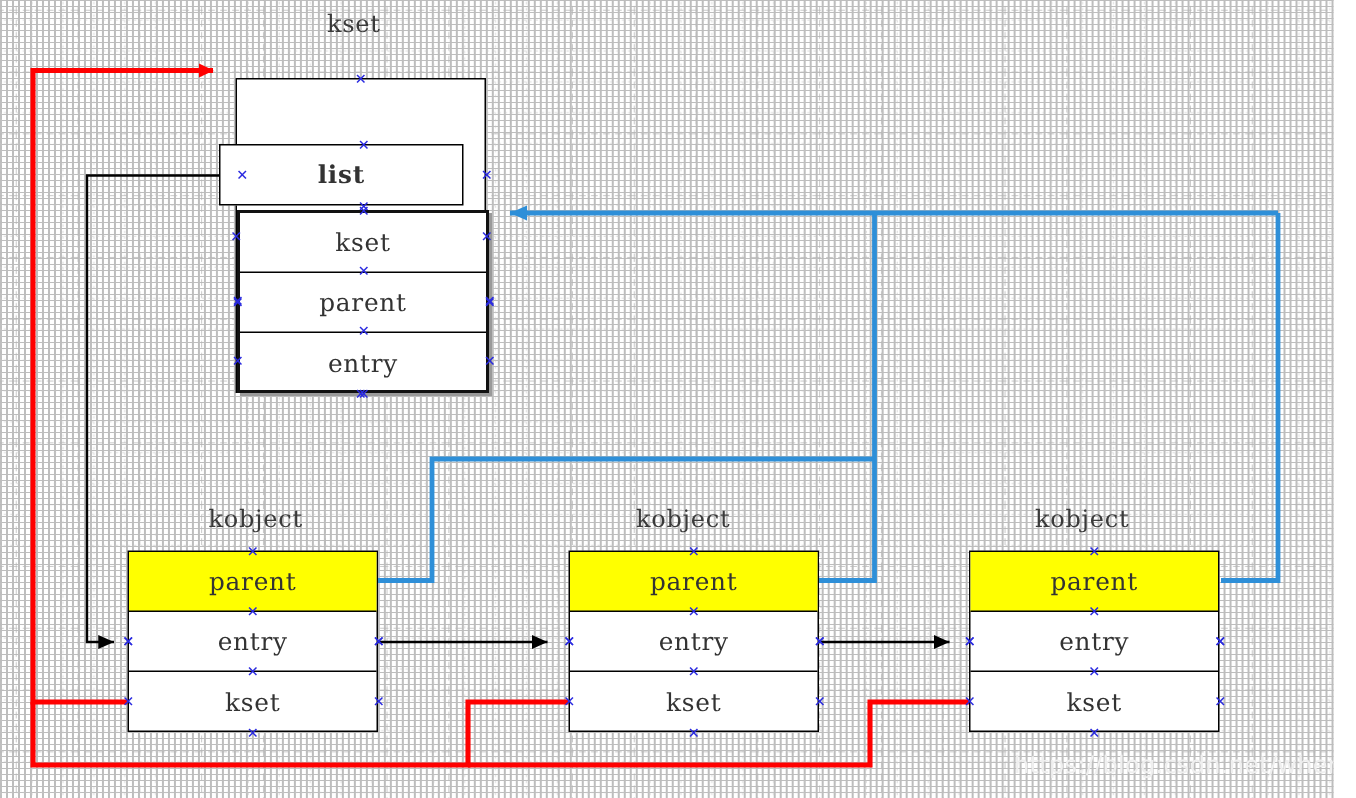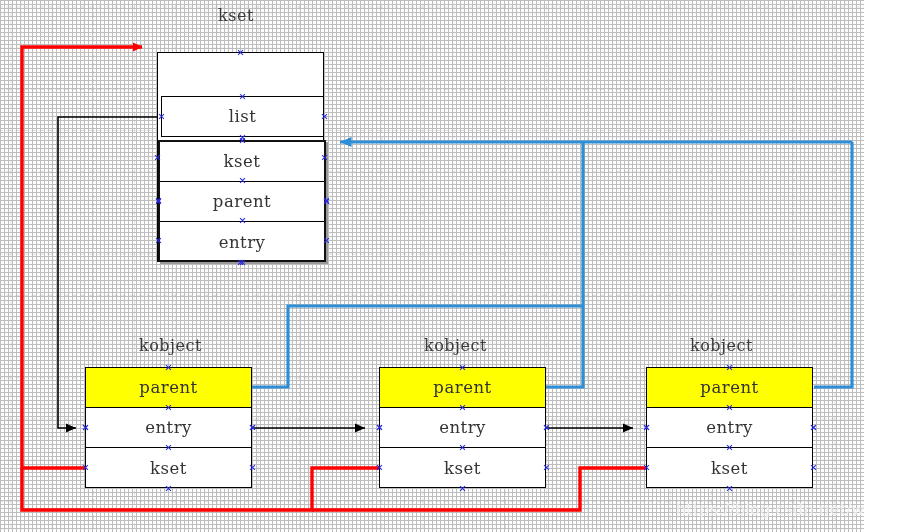"kset" #canvas { padding-left: none -> 25px }
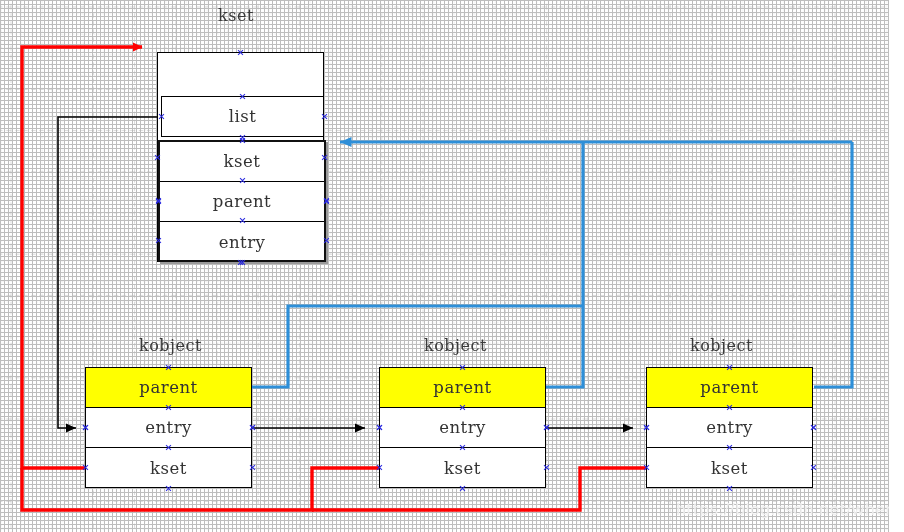"list" .kset-list { font-weight: none -> bold; left: 161px -> 146px }
